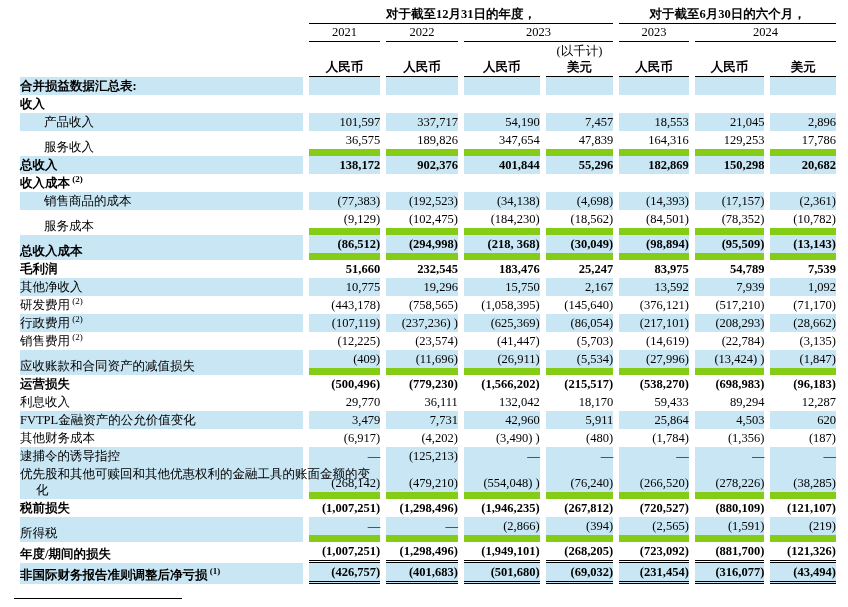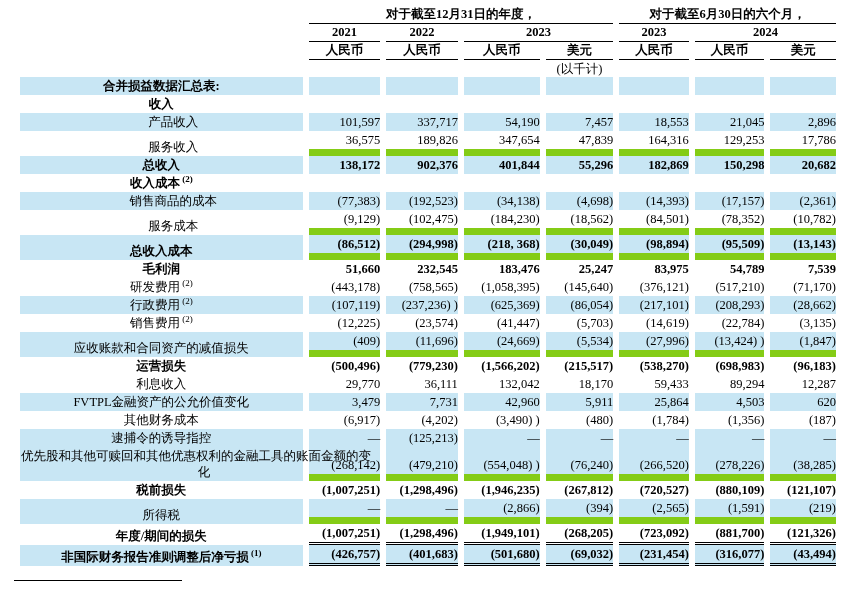"2021" th.yr { font-weight: bold -> normal }
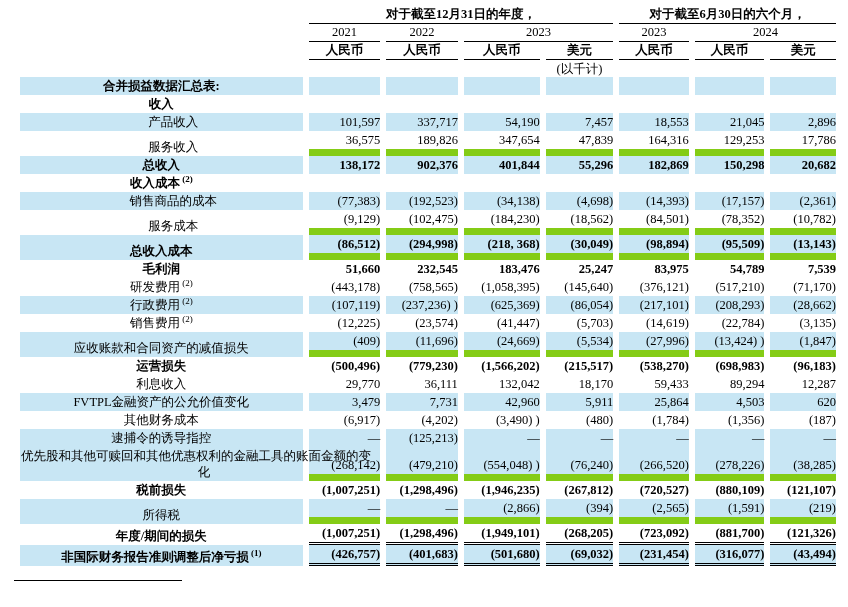"人民币" tr { order: before "(以千计)" -> after "(以千计)" }
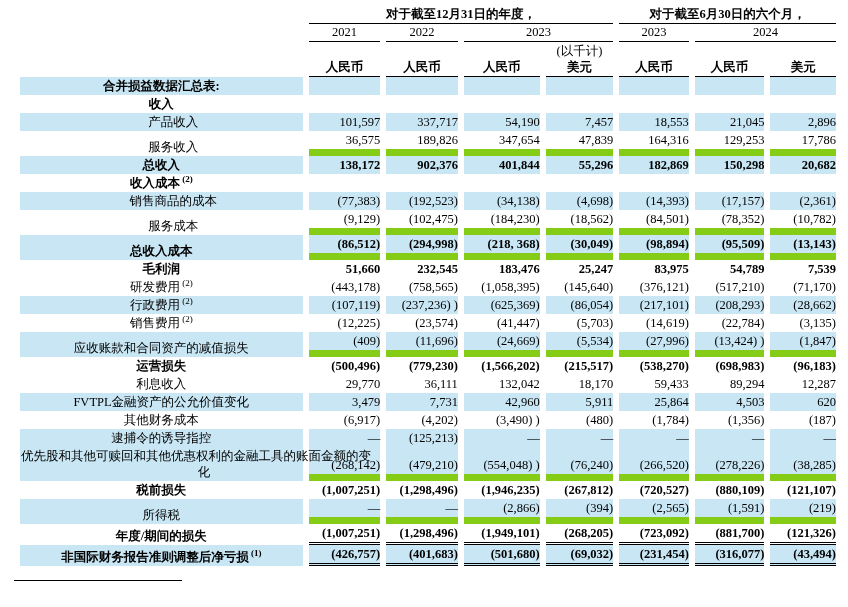"合并损益数据汇总表:" td.lbl { text-align: center -> left }
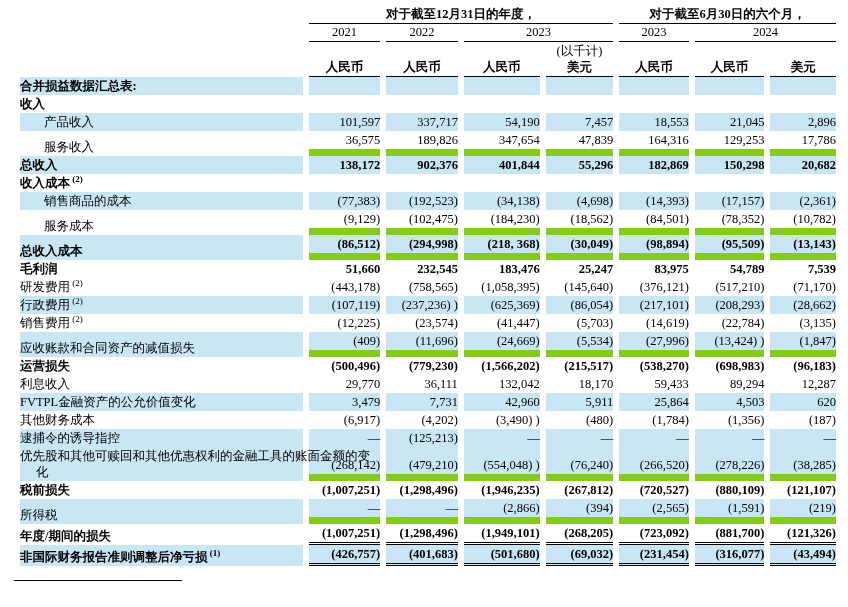"其他净收入" tr.shade { html: none -> <tr> <td> <span>其他净收入</span> </td> <td>10,775</td> <td>19,296</td> <td>15,750</td> <td>2,167</td> <td>13,592</td> <td>7,939</td> <td>1,092</td> </tr> }
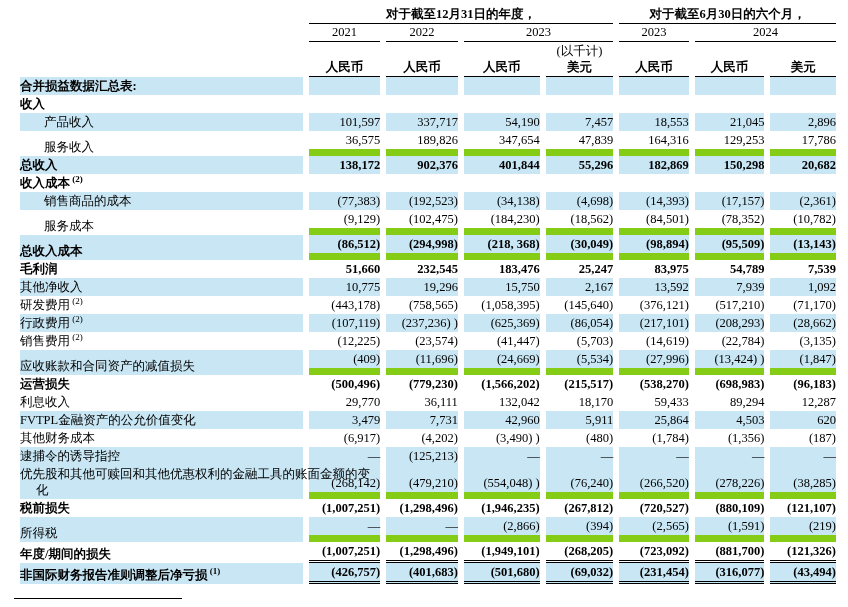"(24,669)" td.num { text: 24,669 -> 26,911 }
